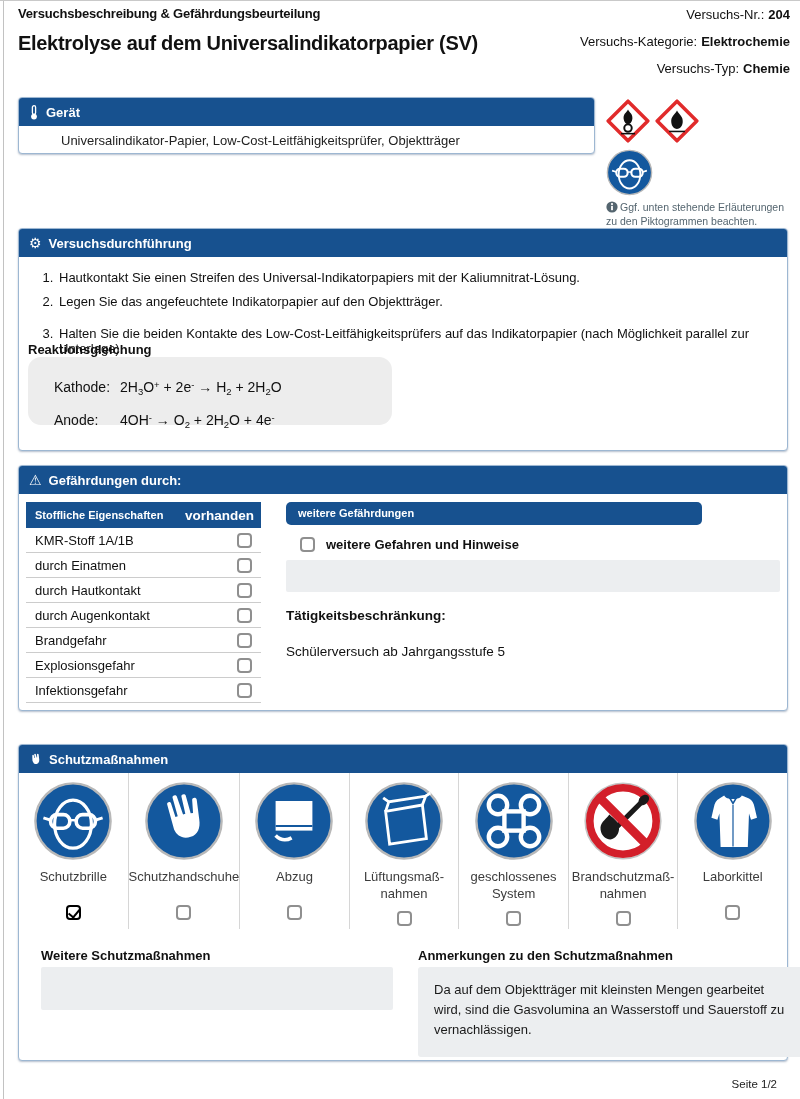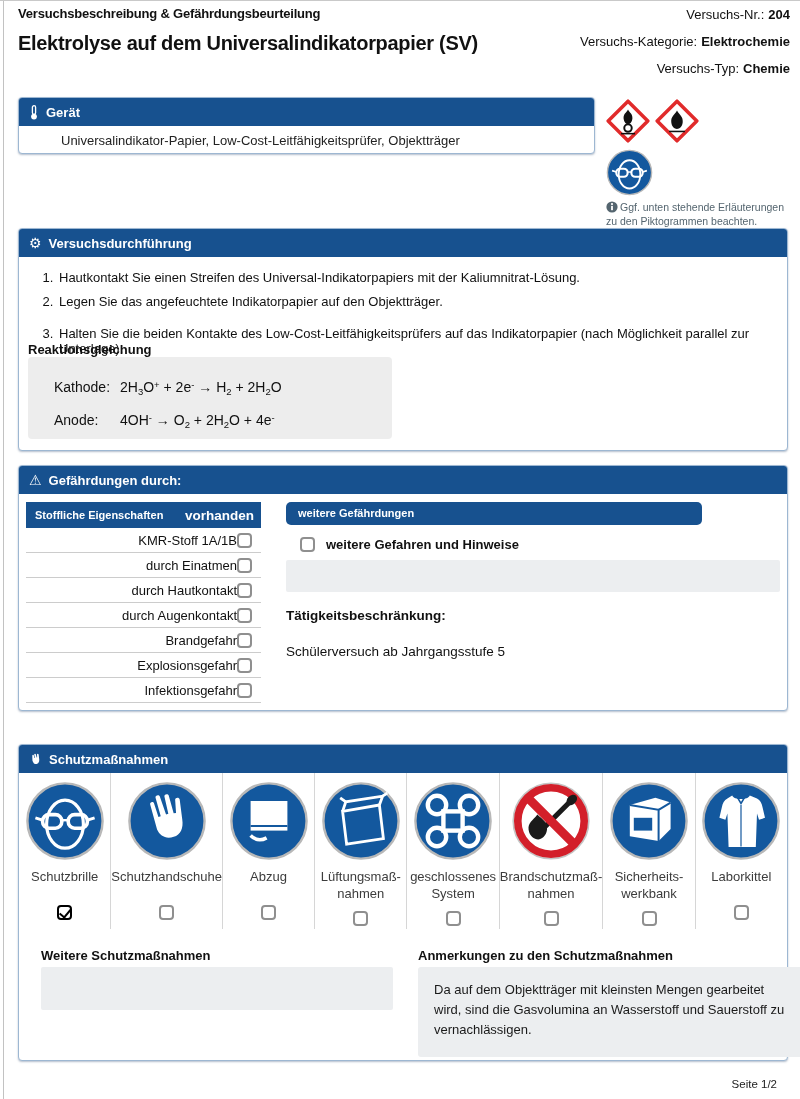"Kathode: 2H3O+ + 2e- →" .eq-box { border-radius: 4px -> 13px; height: 82px -> 68px }
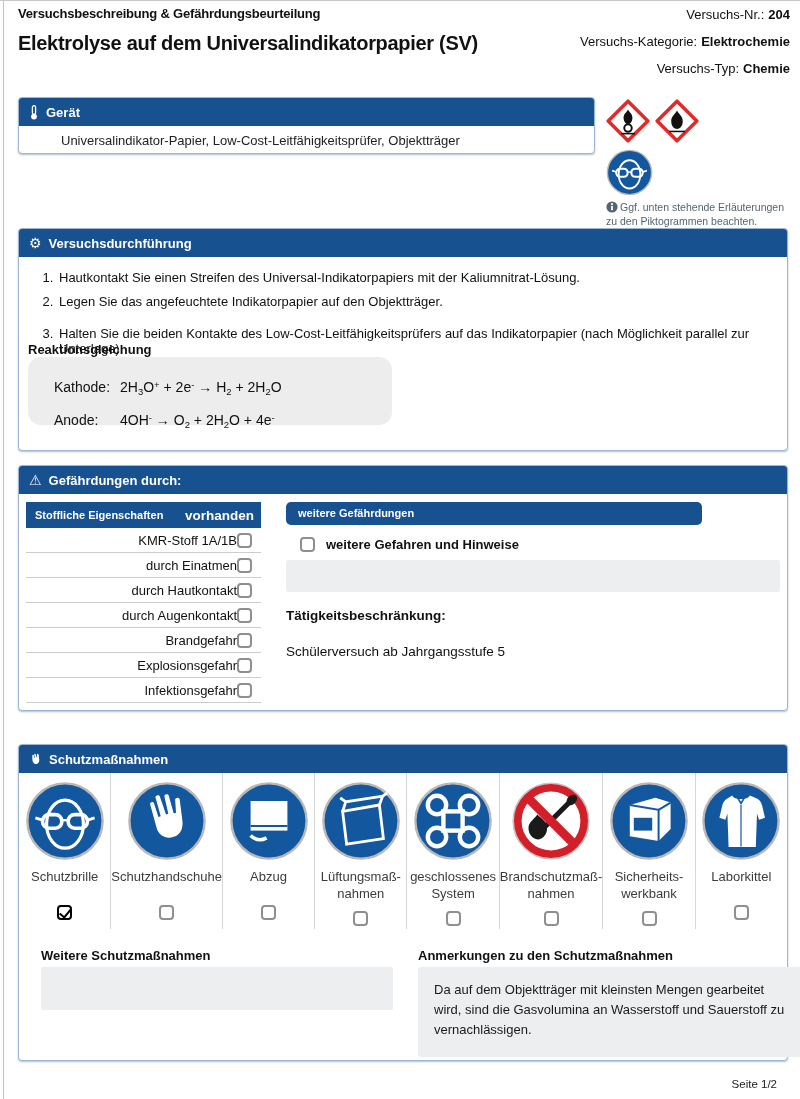"KMR-Stoff 1A/1B" .h-row { justify-content: flex-end -> space-between }
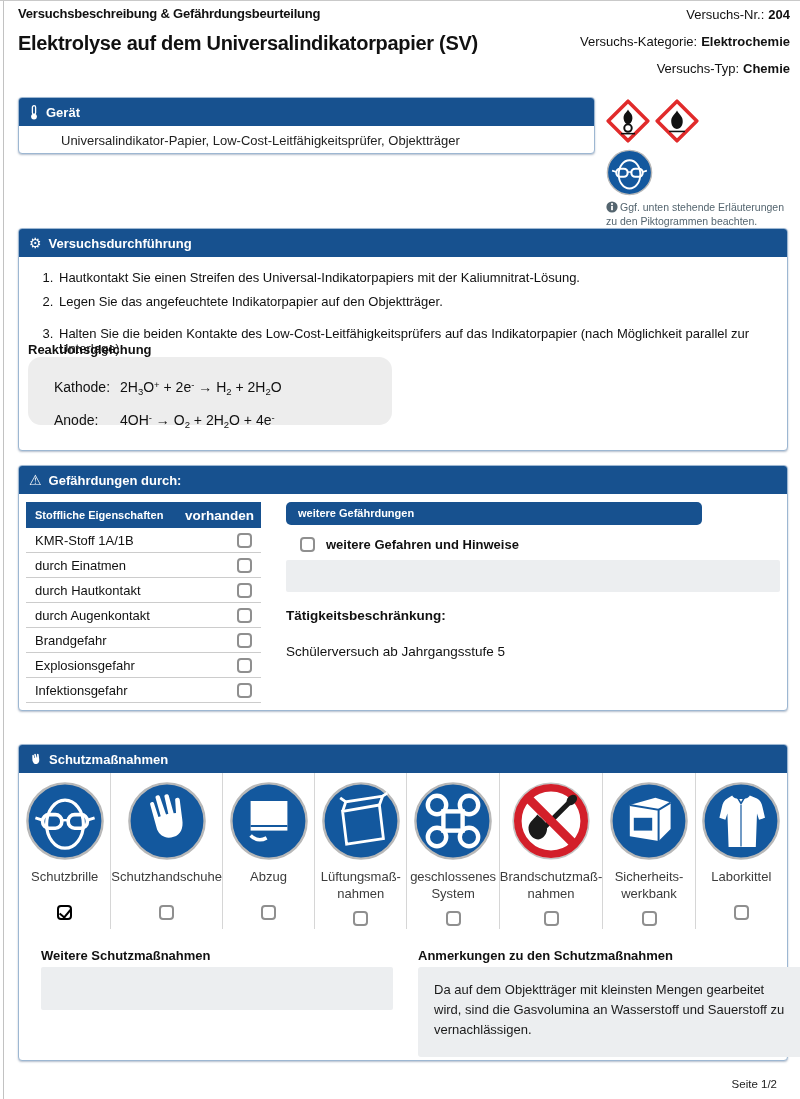"Sicherheits-" div.measure { html: <div> <span> <svg> <circle></circle> <path></path> <path></path> <rect></rect> </svg> </span> <div>Sicherheits- werkbank</div> <span></span> </div> -> none }
